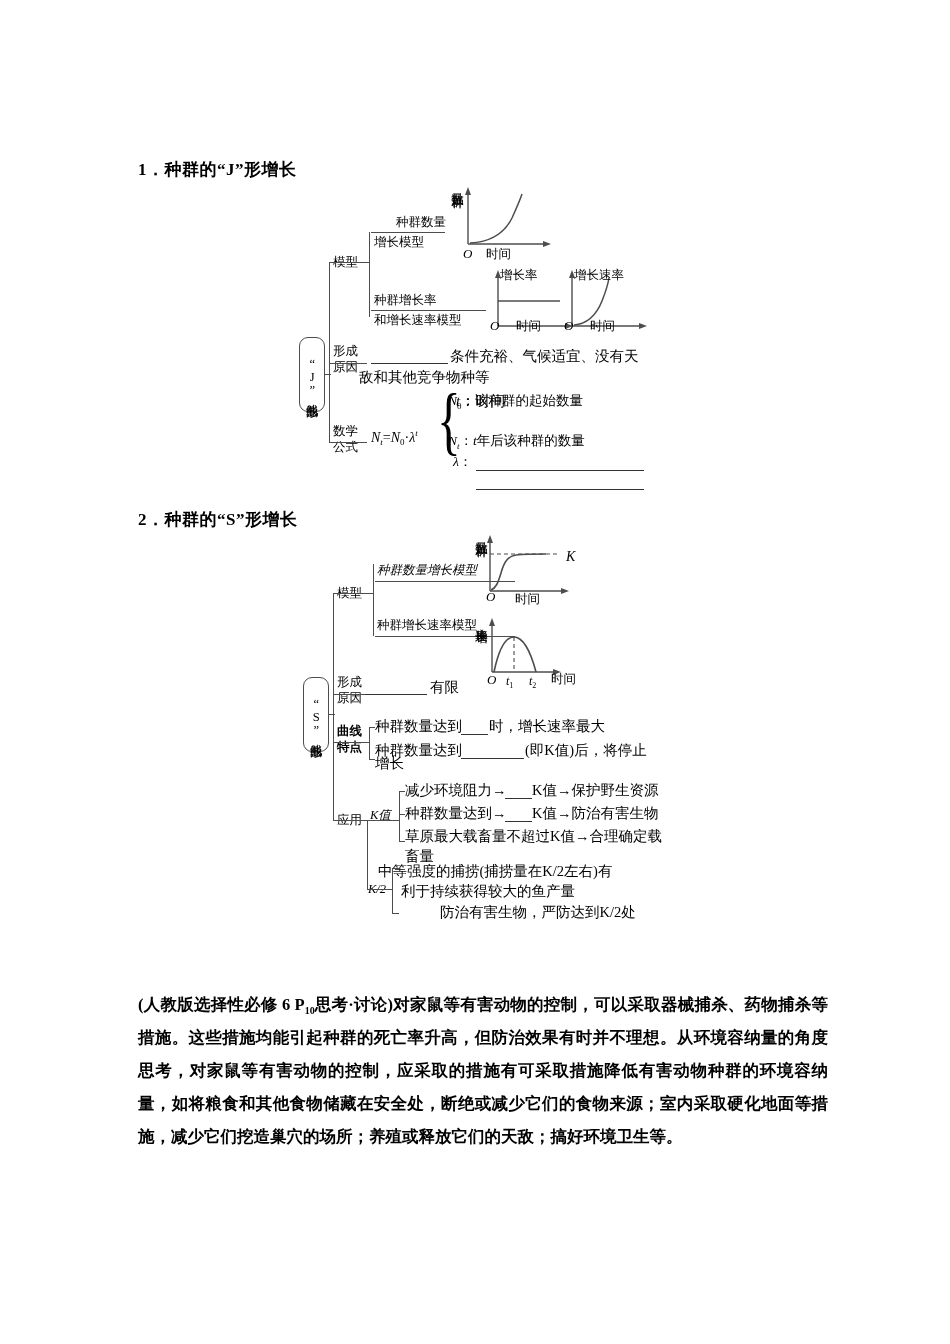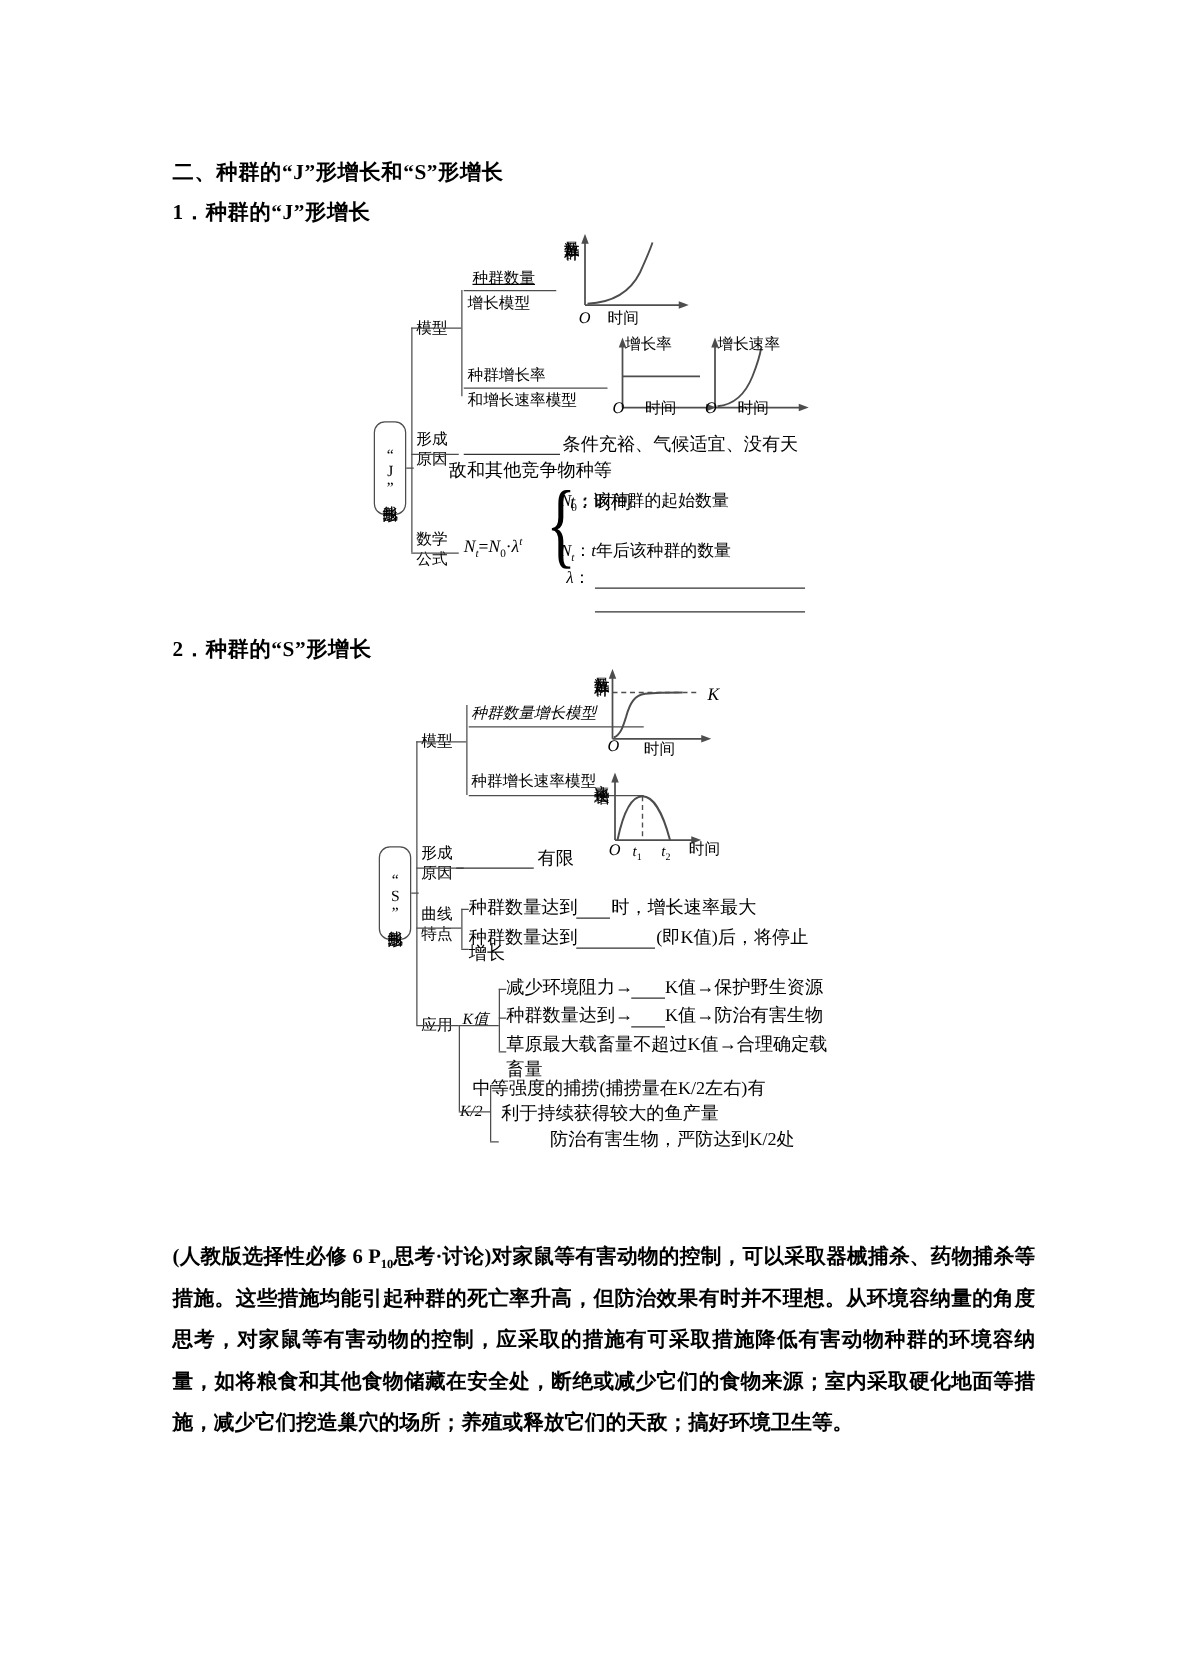"二、种群的“J”形增长和“S”形增长" div.h-main { html: <div>二、种群的“J”形增长和“S”形增长</div> -> none }
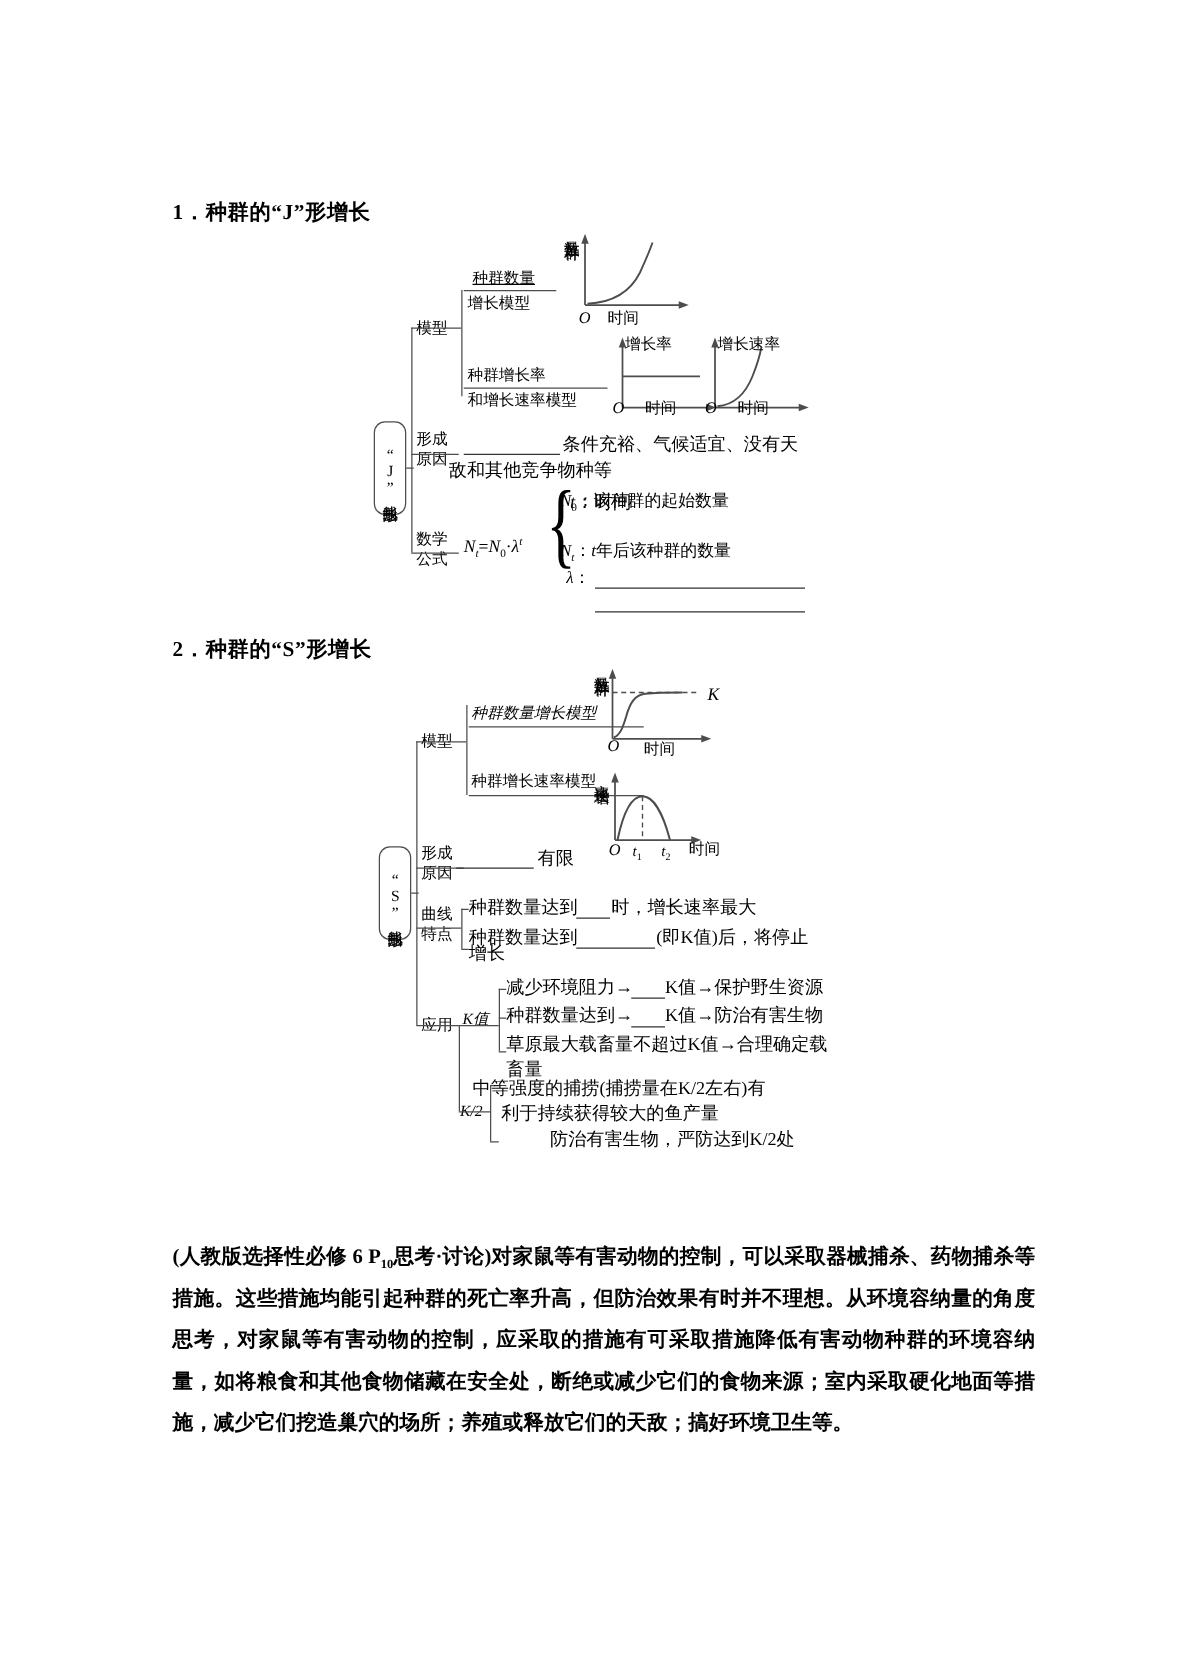"种群数量" div.t { left: 378px -> 396px; text-decoration: underline -> none }
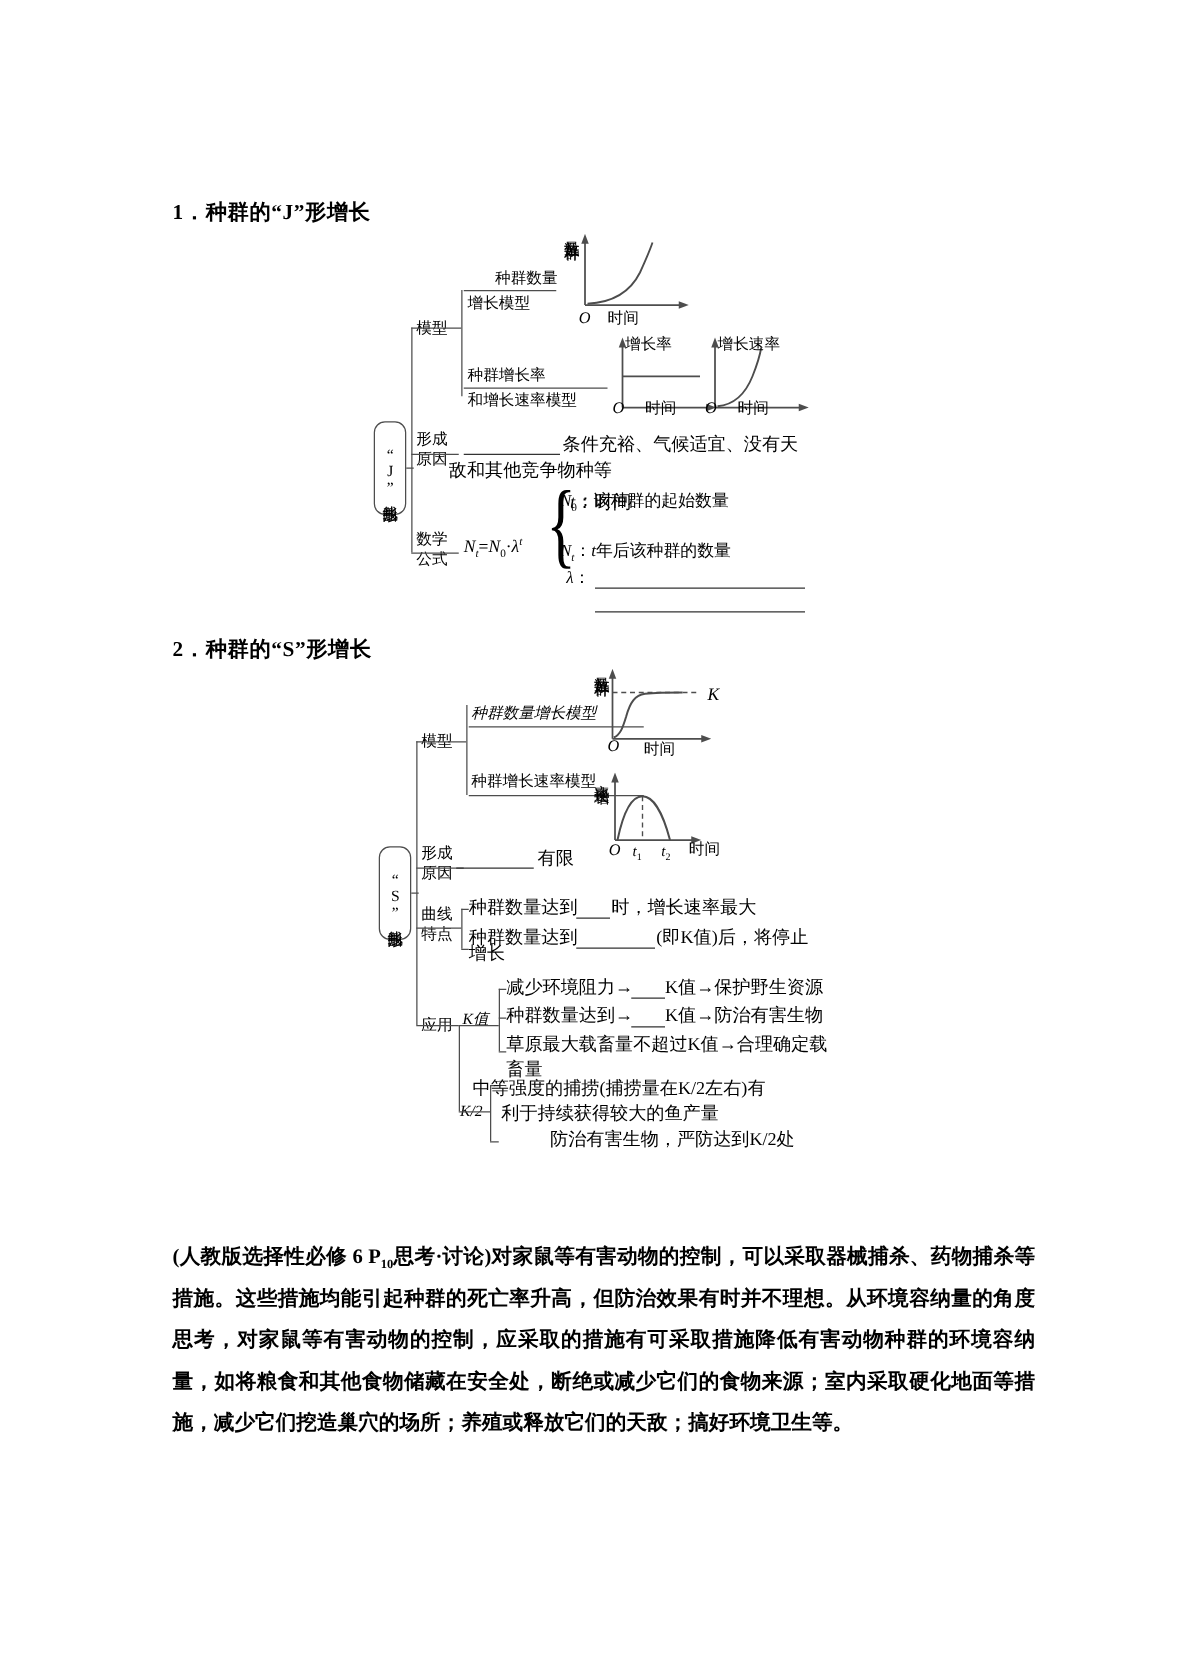"曲线特点" div.t { font-weight: none -> bold }
